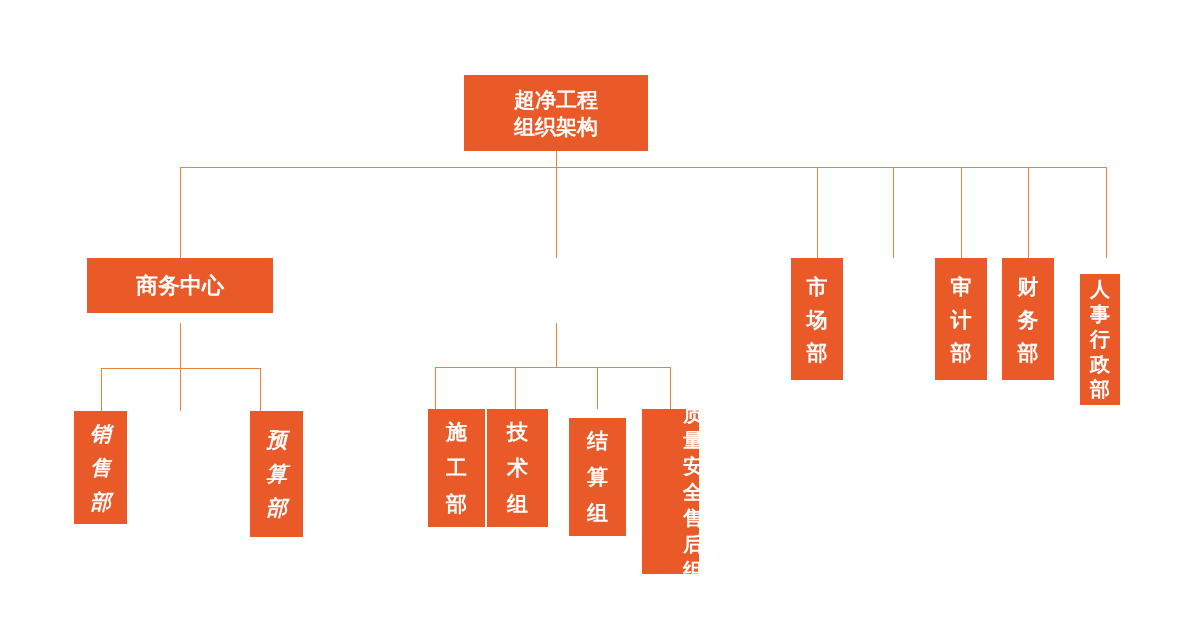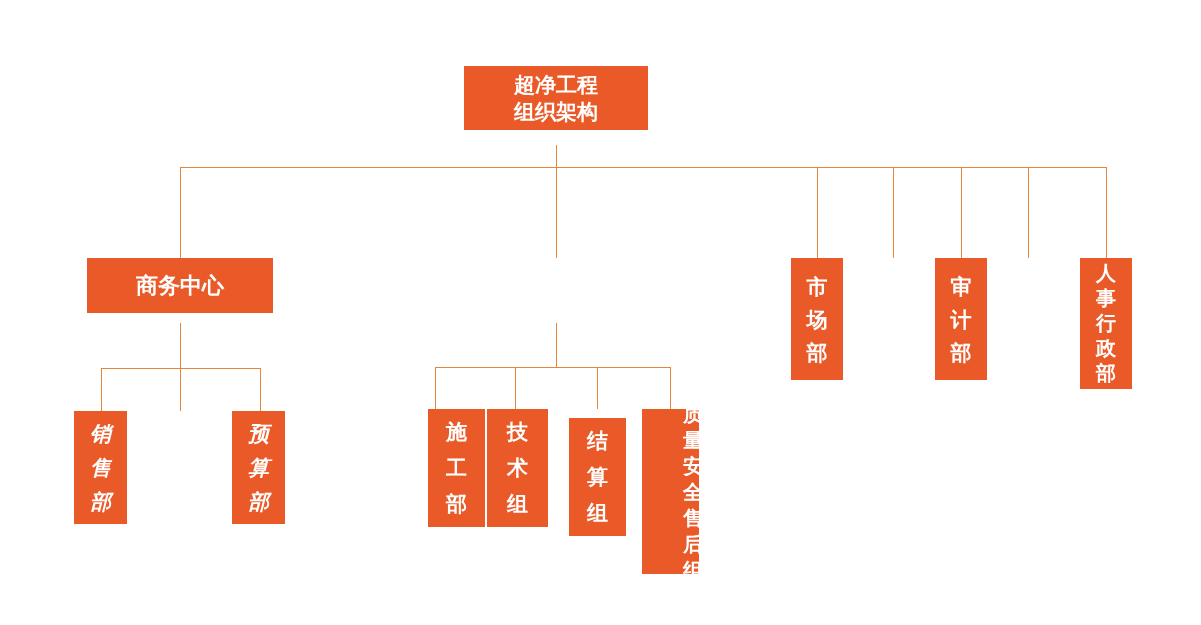"超净工程" div.box { height: 64px -> 76px; top: 66px -> 75px }
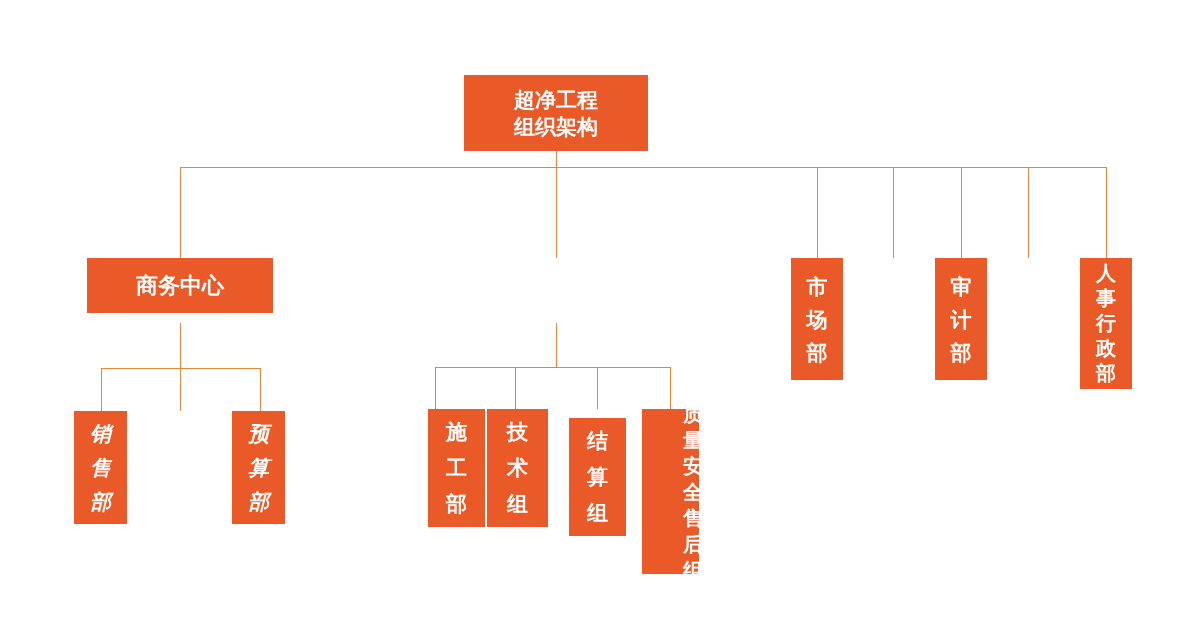"财务部" div.box { html: none -> <div> <span>财务部</span> </div> }
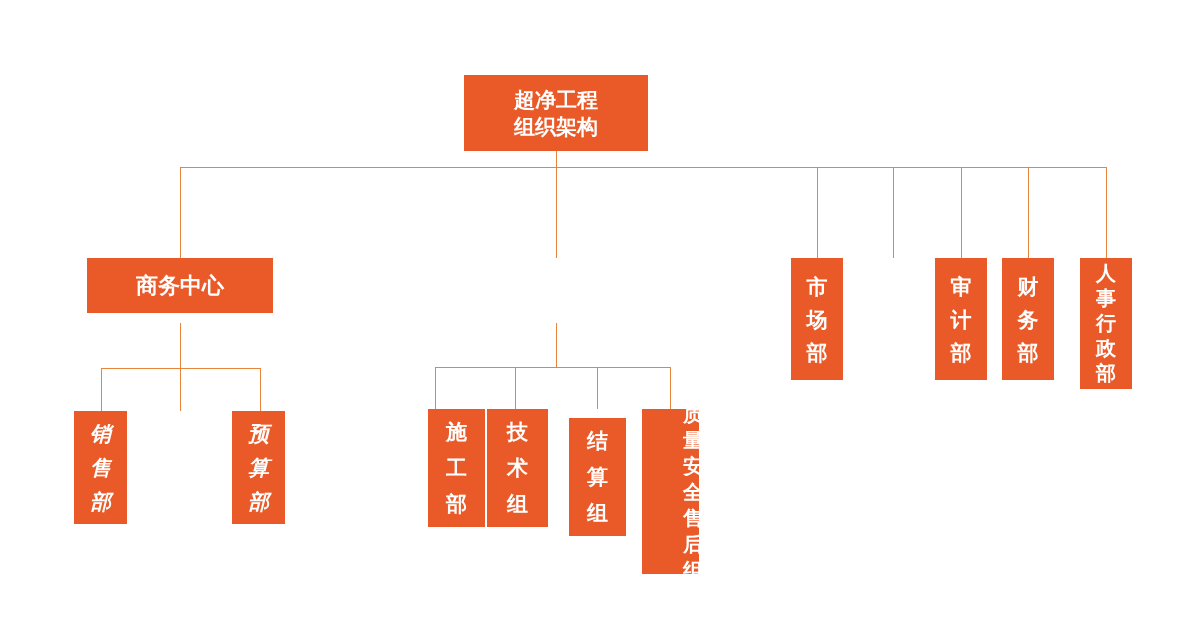"人事行政部" div.box { top: 258px -> 274px; width: 52px -> 40px }
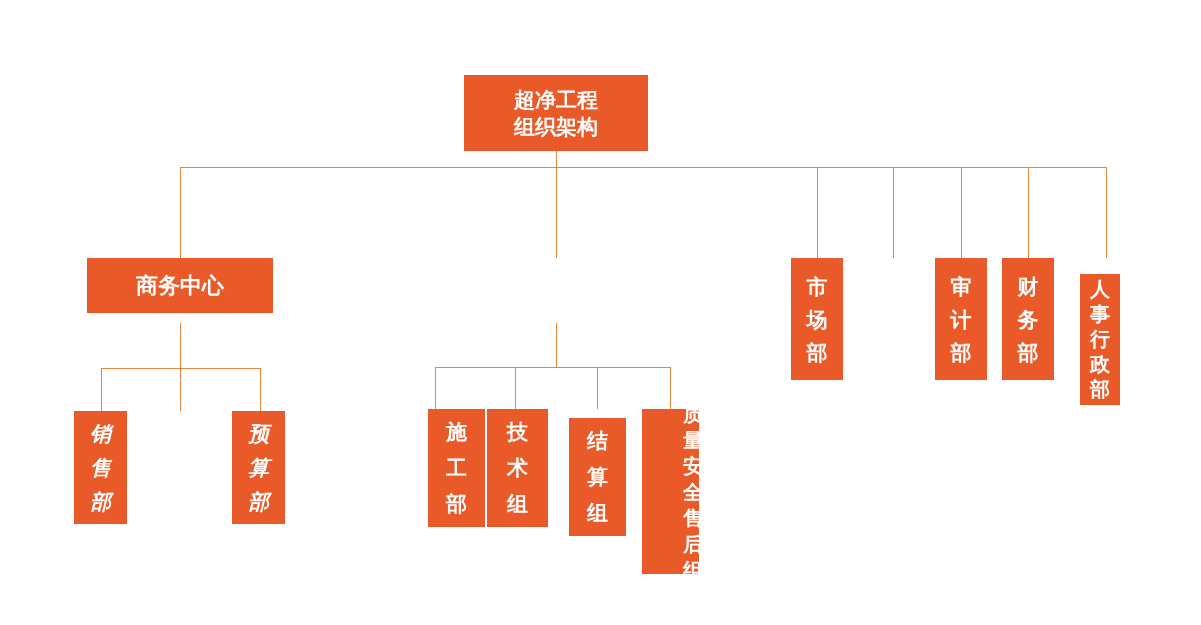"预算部" div.box { height: 113px -> 126px; left: 232px -> 250px }
